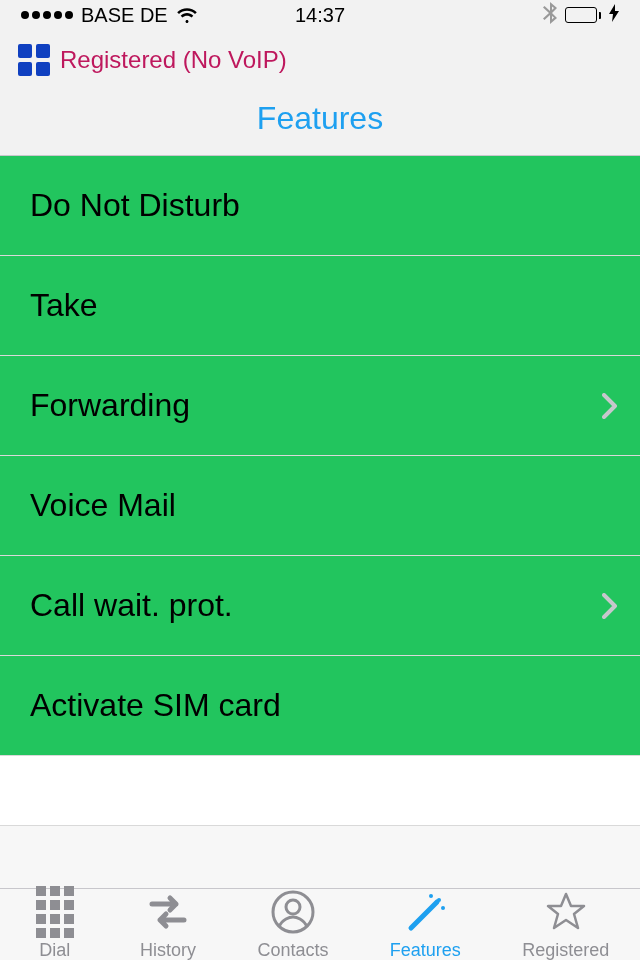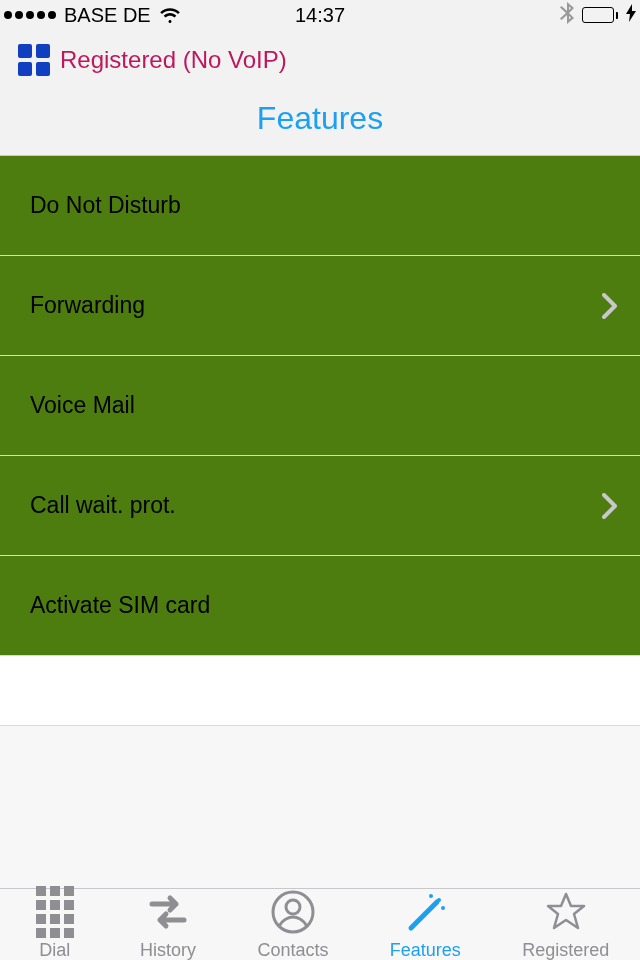"BASE DE" .status-bar { padding: 0 4px -> 0 21px }
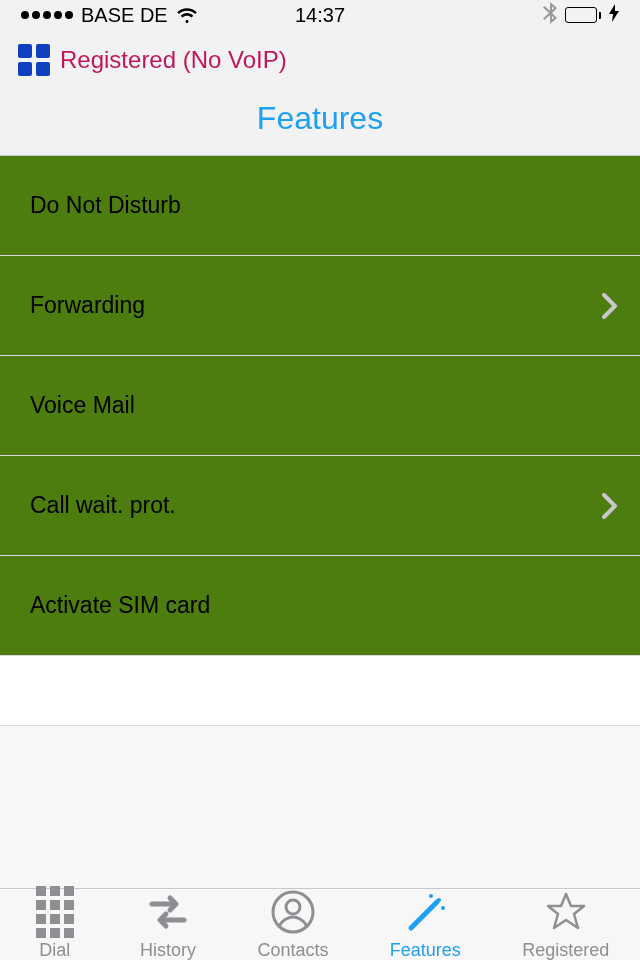"Do Not Disturb" .row { background: #4d7c0f -> #22c55e; font-size: 23px -> 32px }
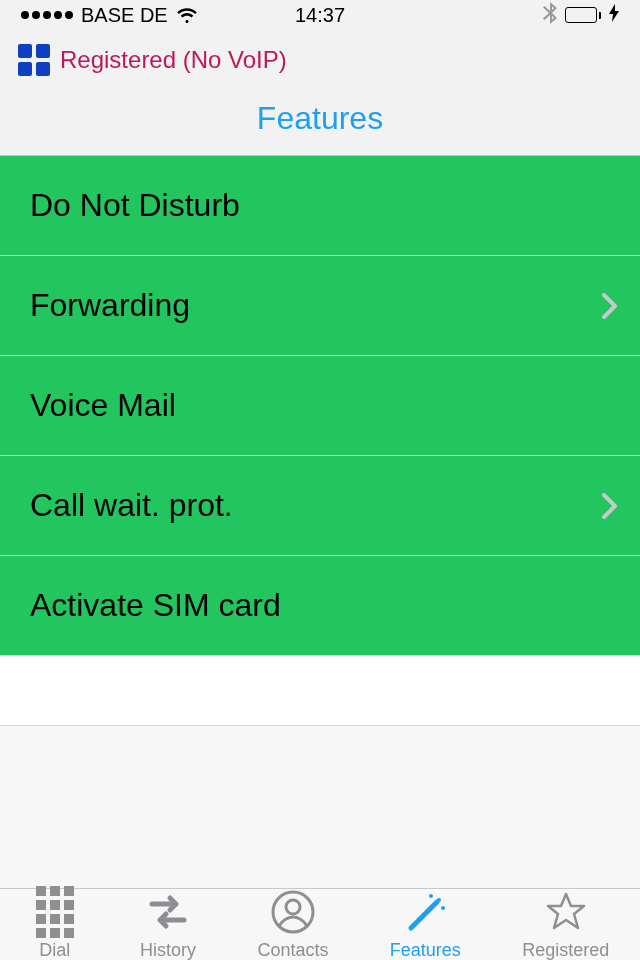"Take" div.row { html: none -> <div> <span>Take</span> </div> }
